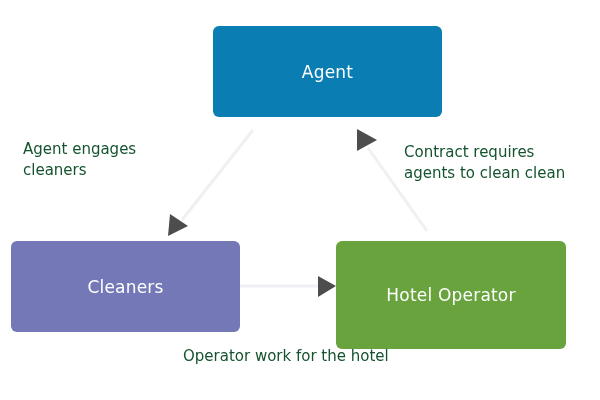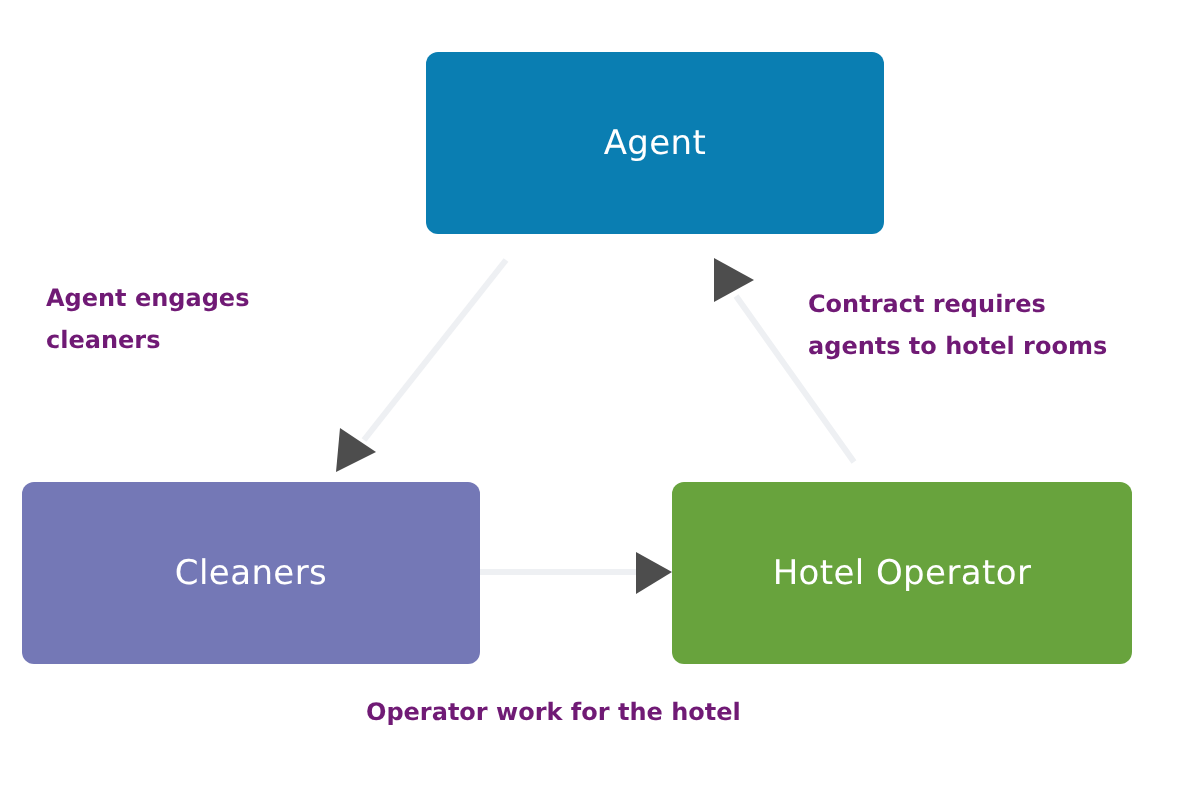"Agent engages" .label { color: #701a75 -> #14532d; font-size: 12px -> 15px; font-weight: bold -> none }
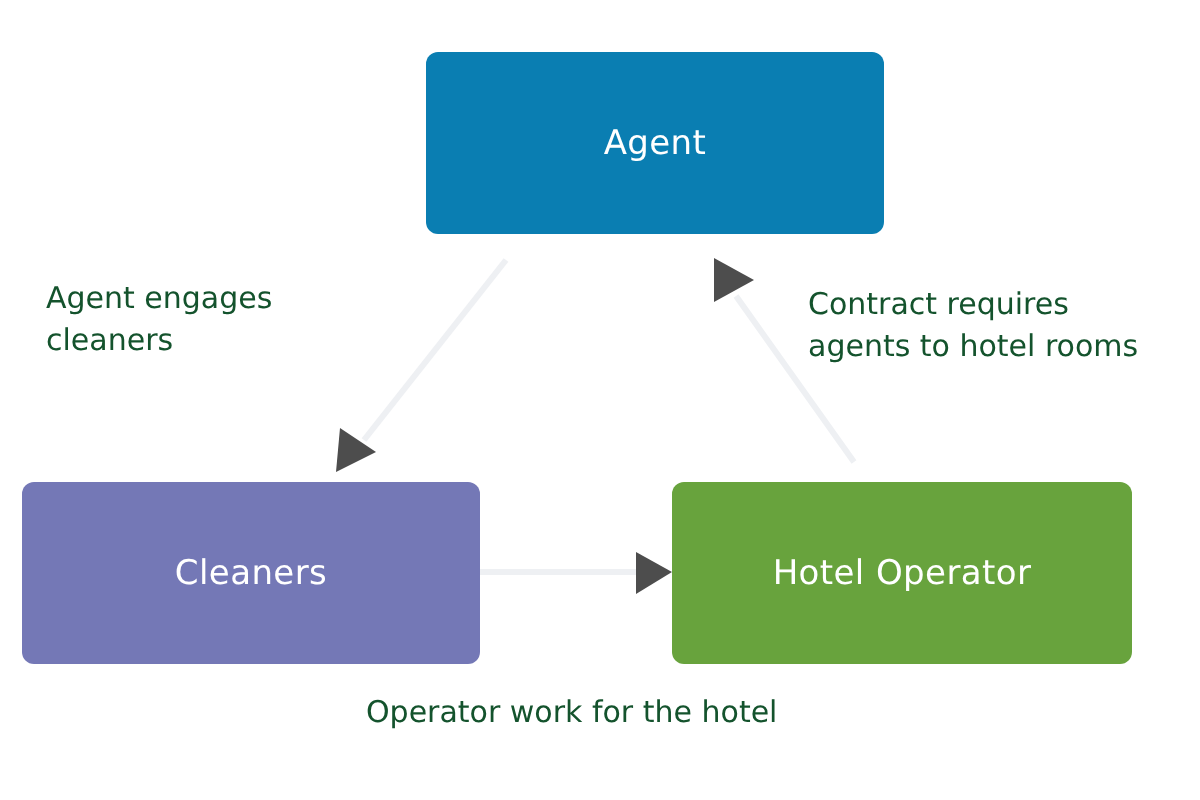"Contract requires" div.label { text: hotel rooms -> clean clean }
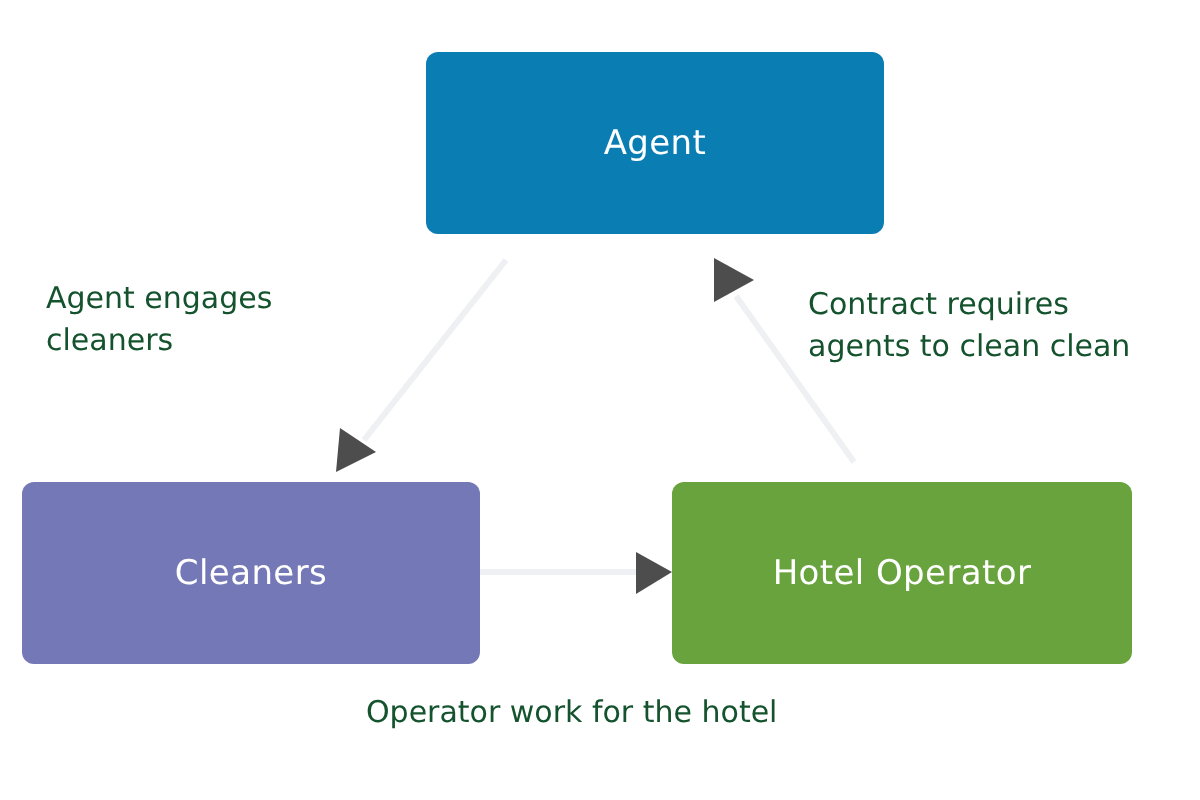"Hotel Operator" #node-hotel { height: 91px -> 108px }
